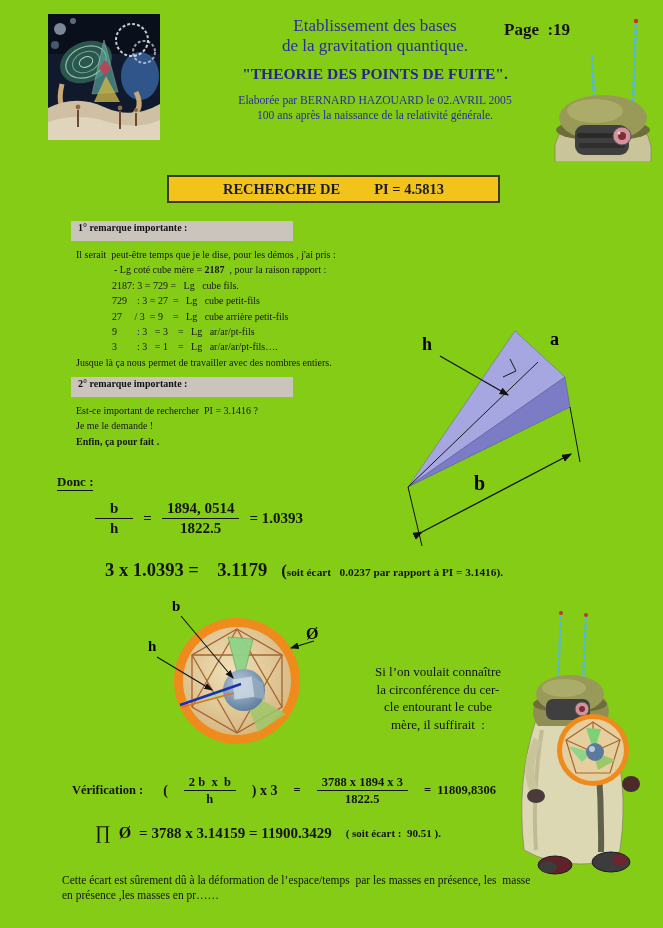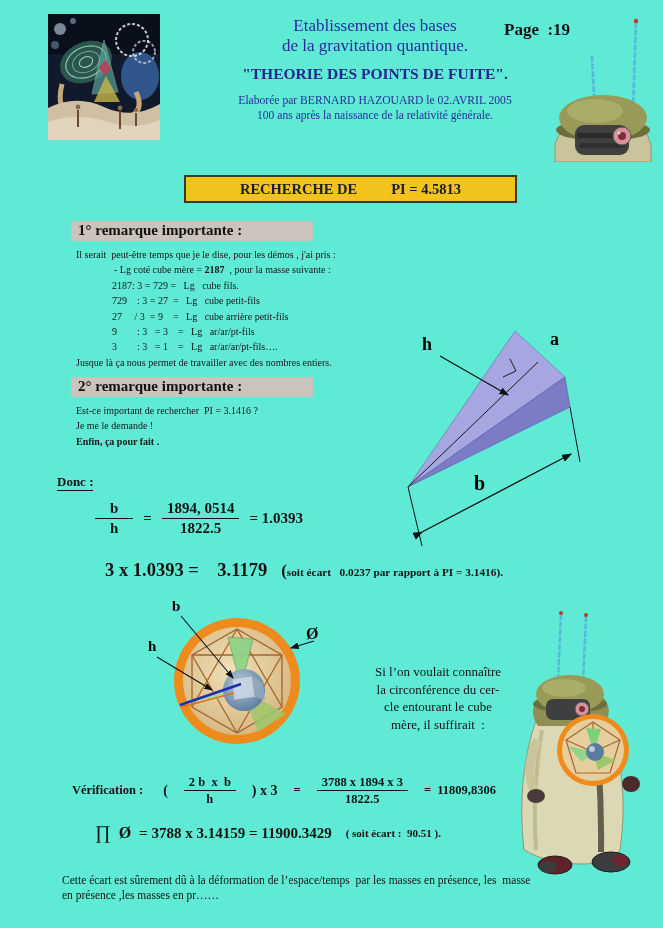"Etablissement des bases" .page { background: #5eead4 -> #84cc16 }
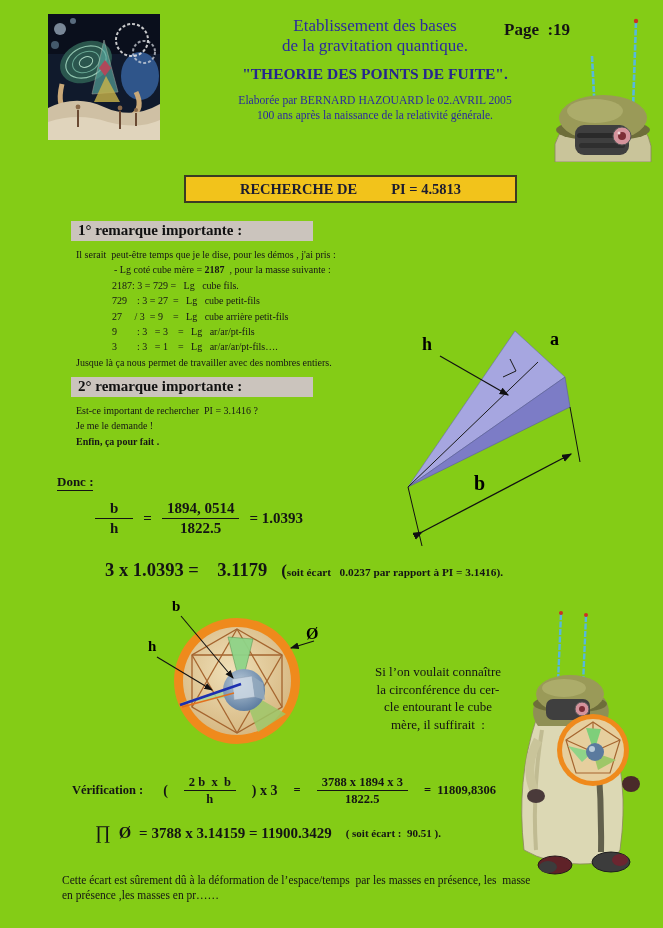"RECHERCHE DE" .banner { left: 184px -> 167px }
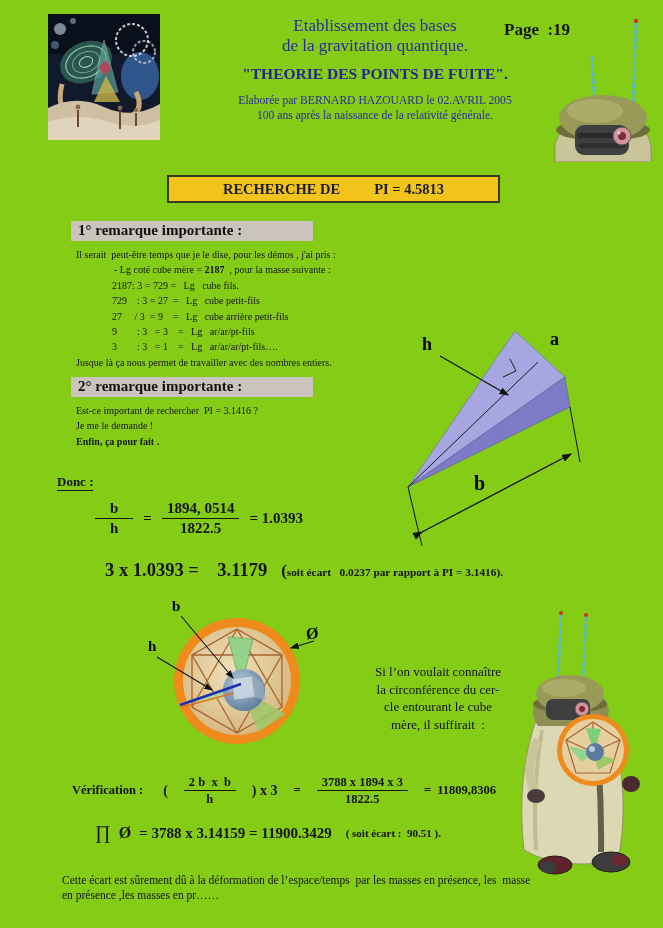"1° remarque importante :" .sec-bar { font-size: 15px -> 10px; width: 242px -> 222px }
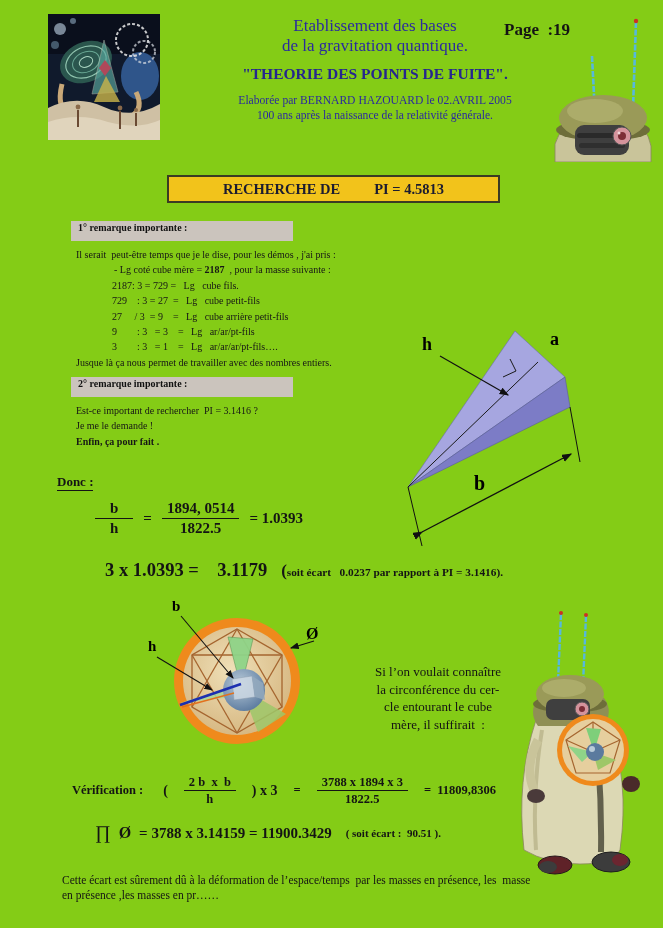", pour la masse suivante" span { text: masse suivante -> raison rapport }
